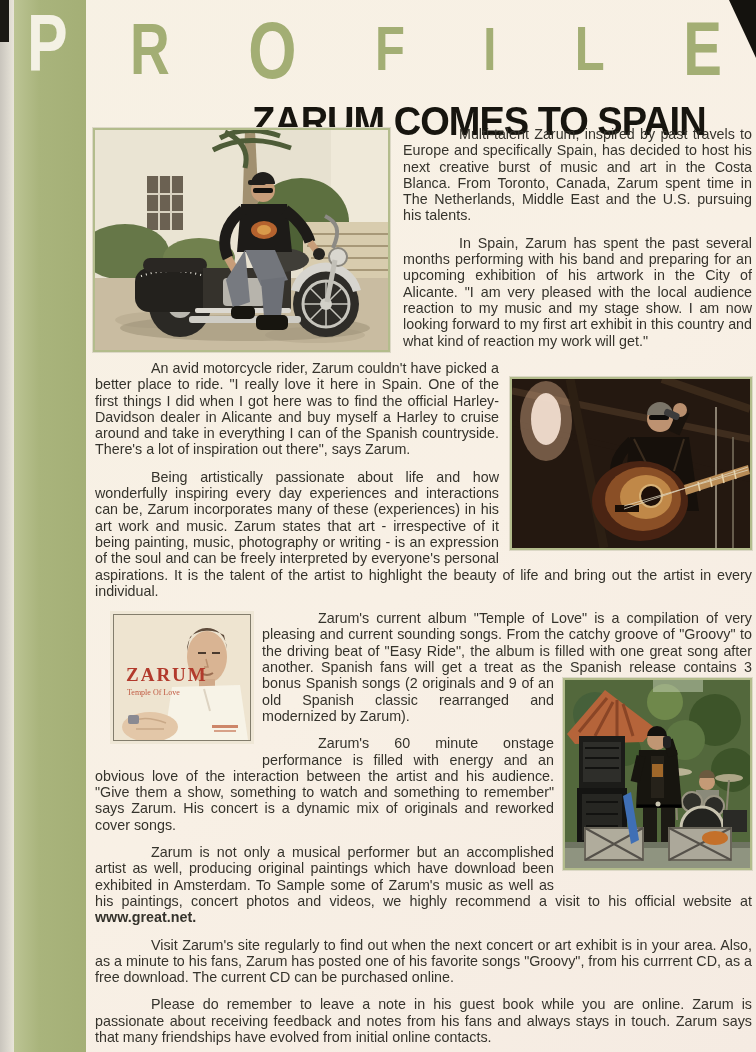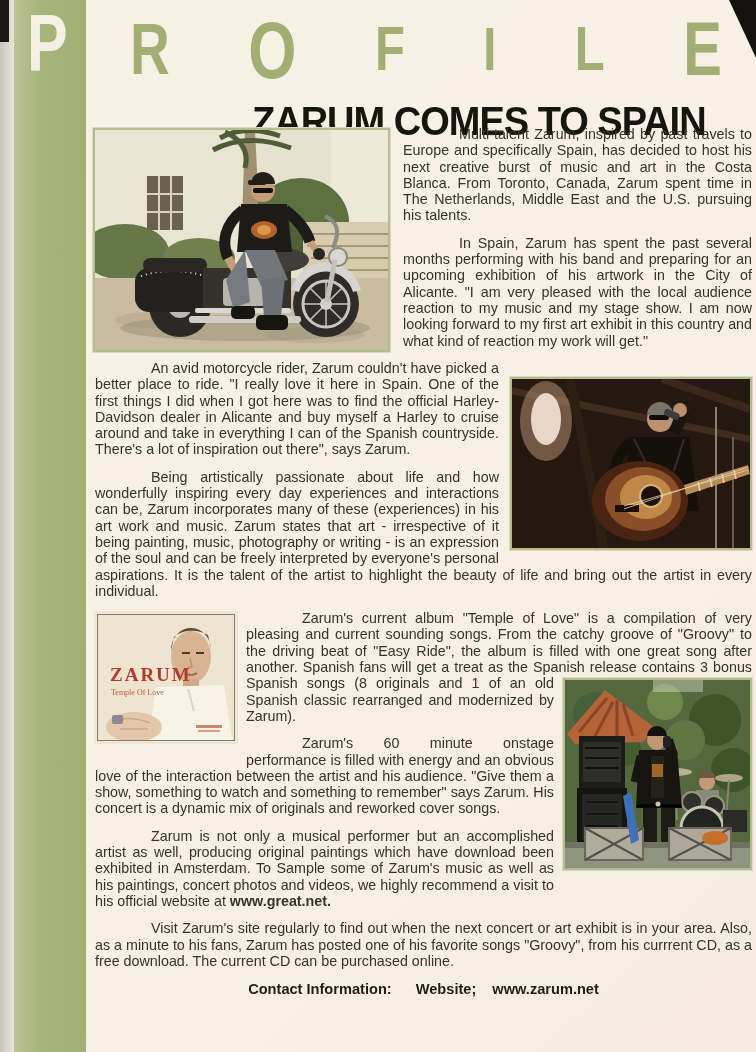"ZARUM" .album { margin: 4px 11px 20px 2px -> 4px 11px 20px 18px }
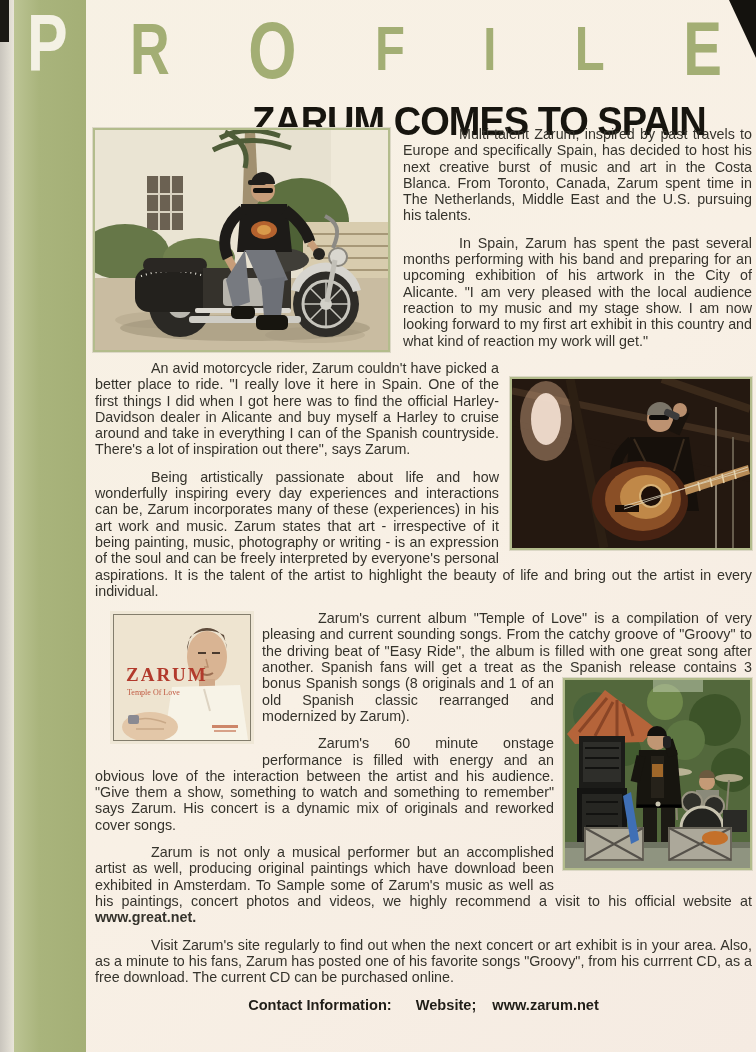"Spanish songs (8 originals and" span { text: 8 originals and 1 -> 2 originals and 9 }
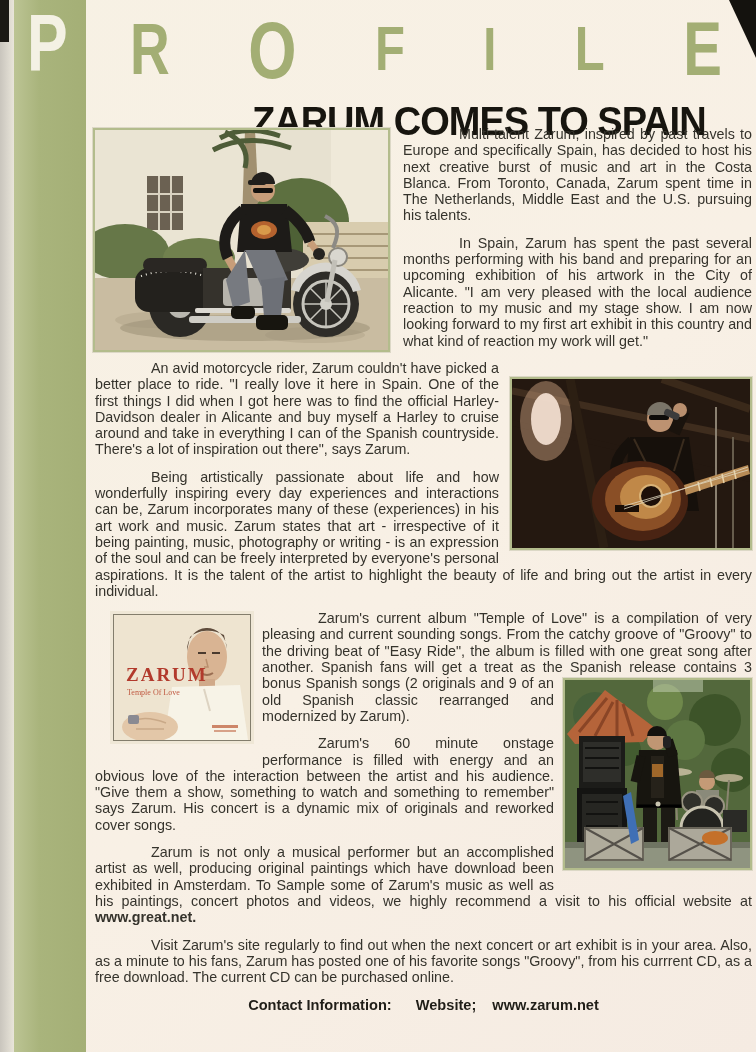"Please do remember to leave" p { html: none -> <p>Please do remember to leave a note in his guest book while you are online. Zarum is passionate about receiving feedback and notes from his fans and always stays in touch. Zarum says that many friendships have evolved from initial online contacts.</p> }
